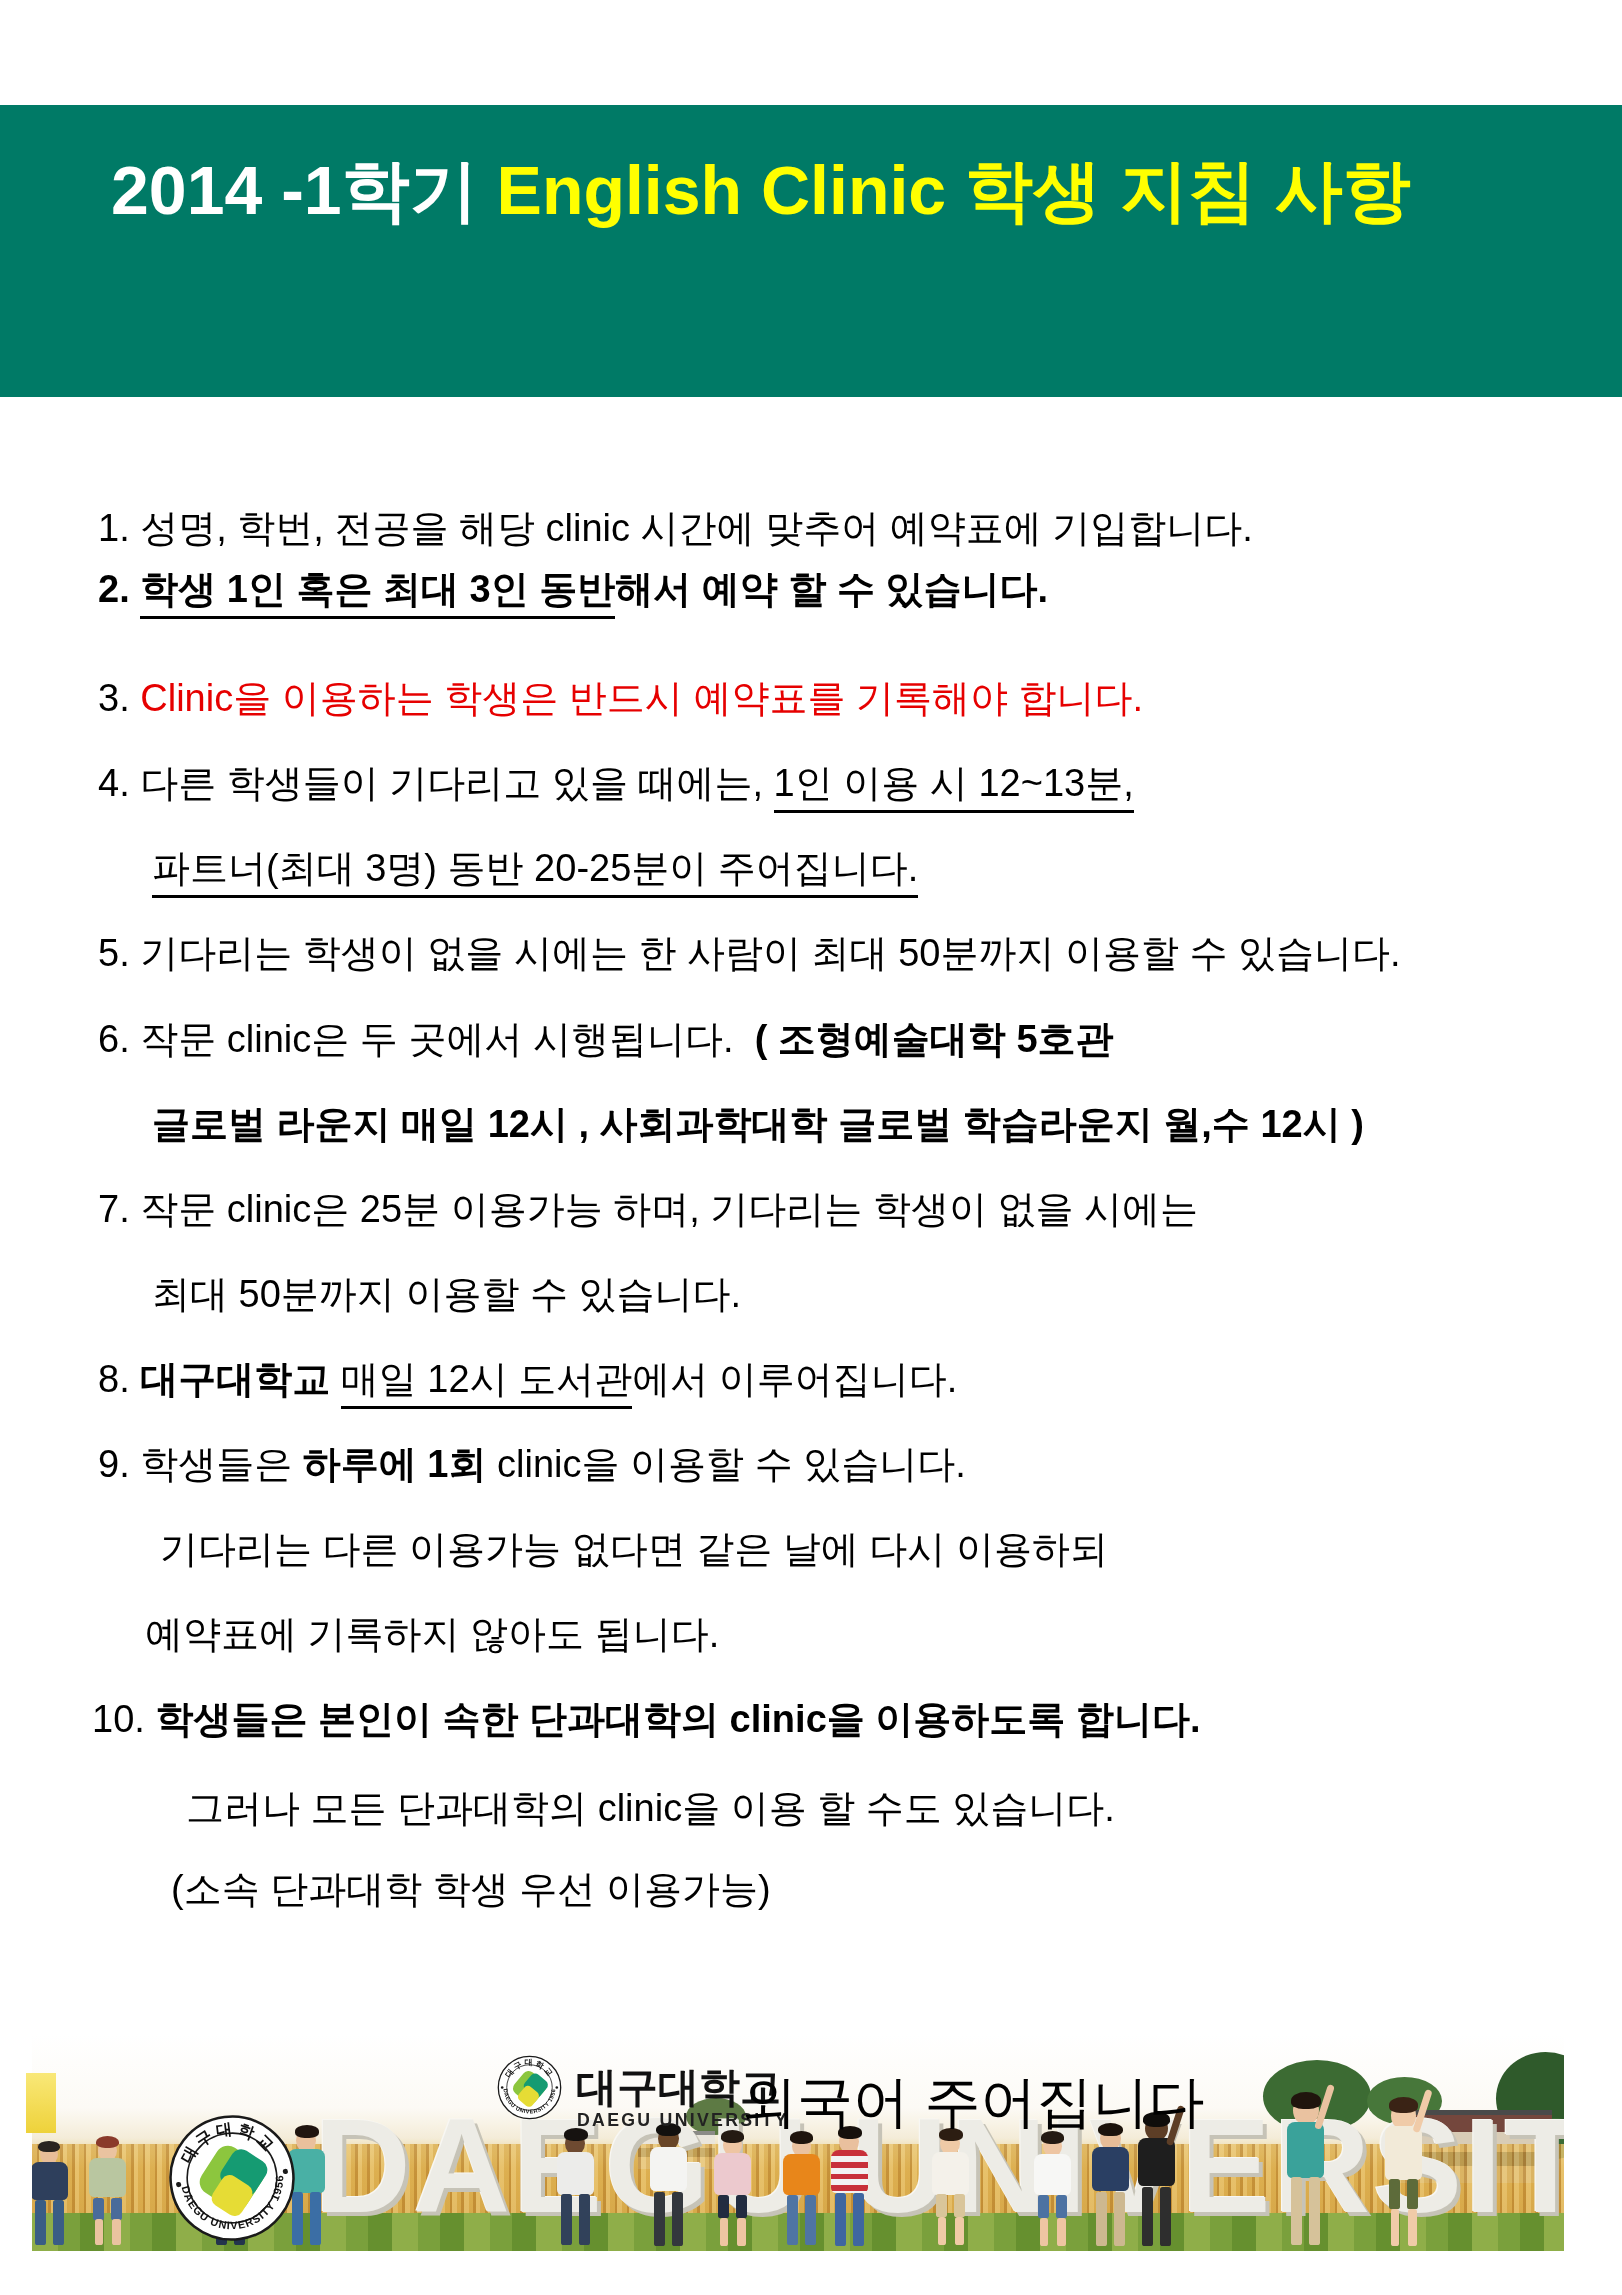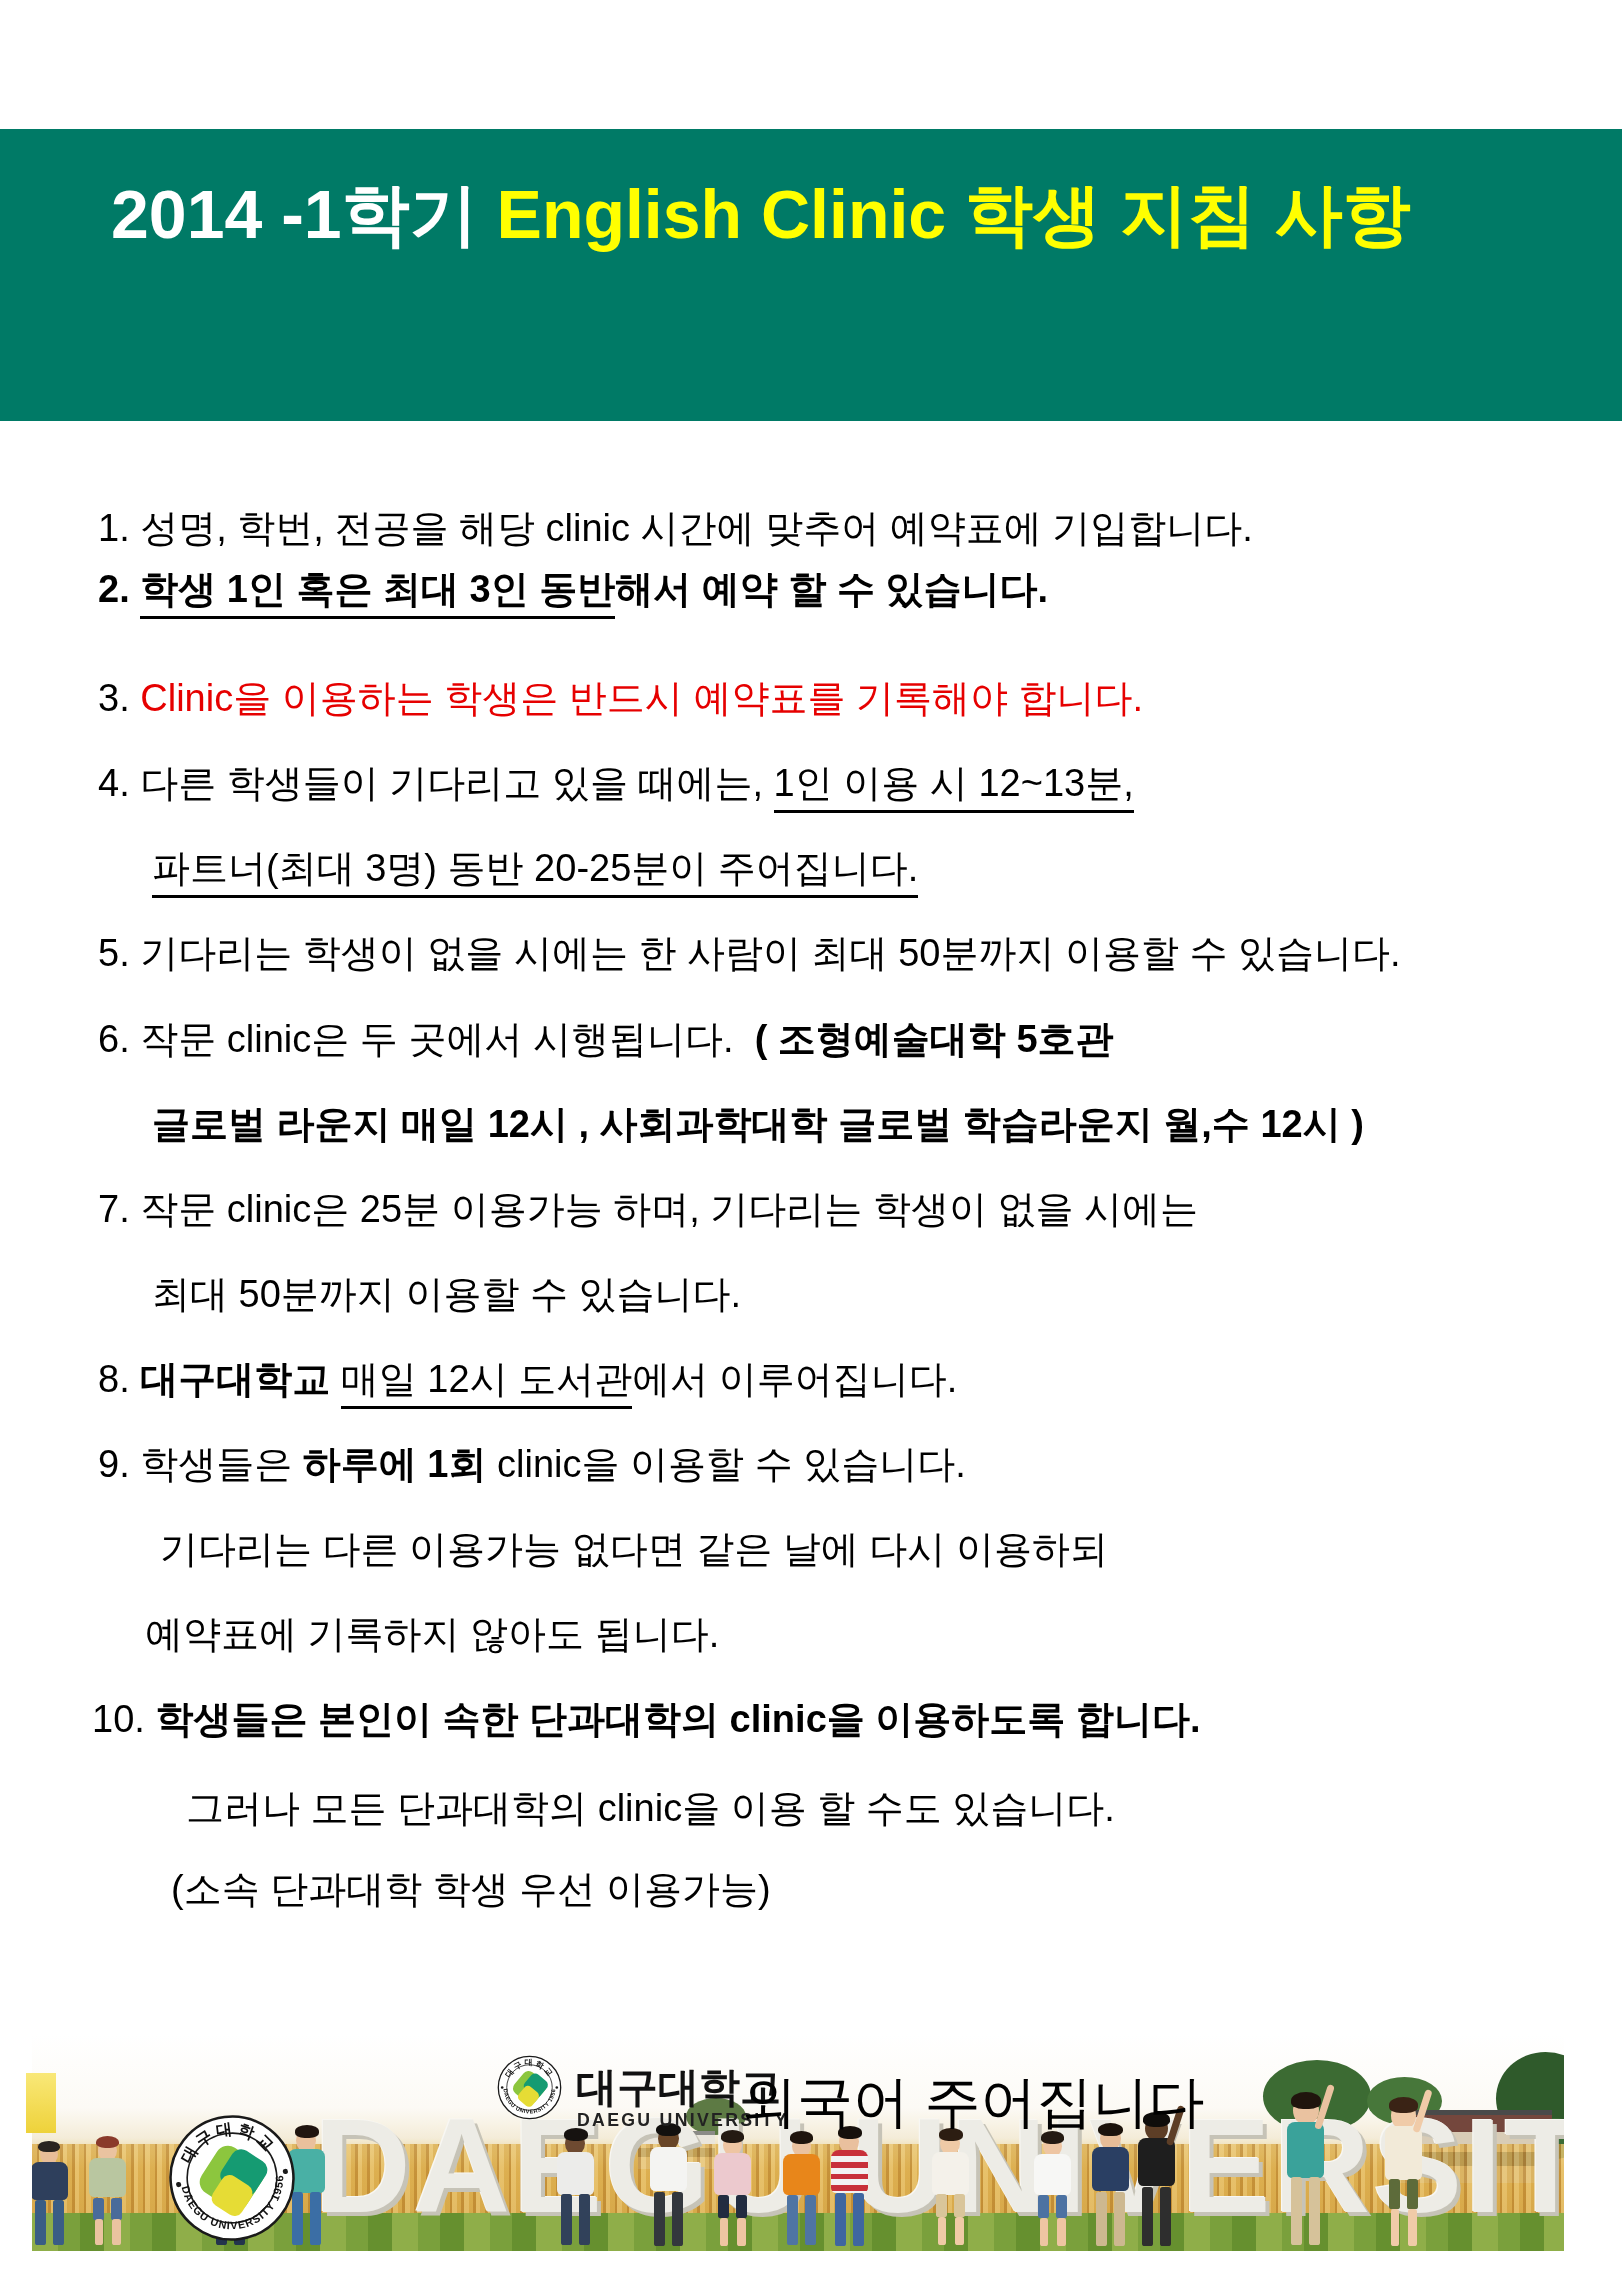"2014 -1학기 English Clinic 학생" .banner { margin-top: 24px -> none }
